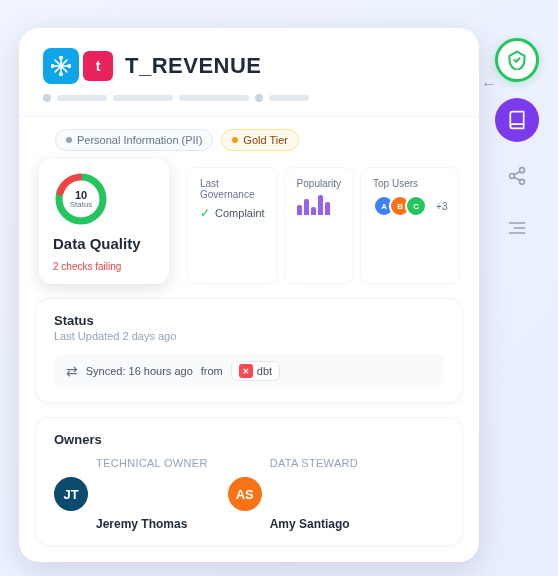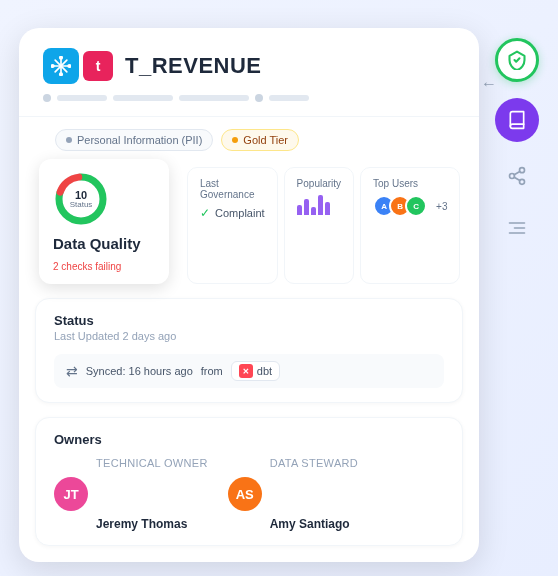"JT" div.owner-avatar { background: #ec4899 -> #0c4a6e }
